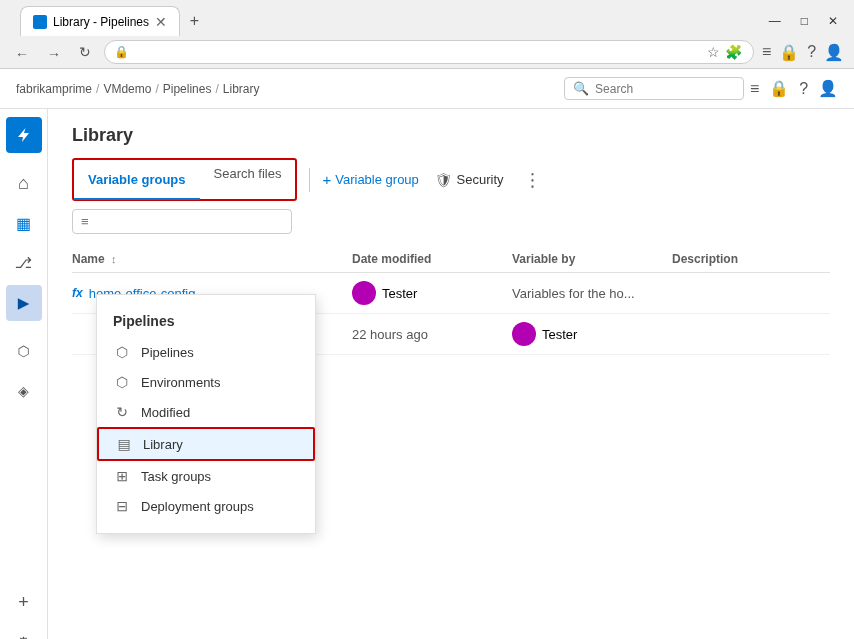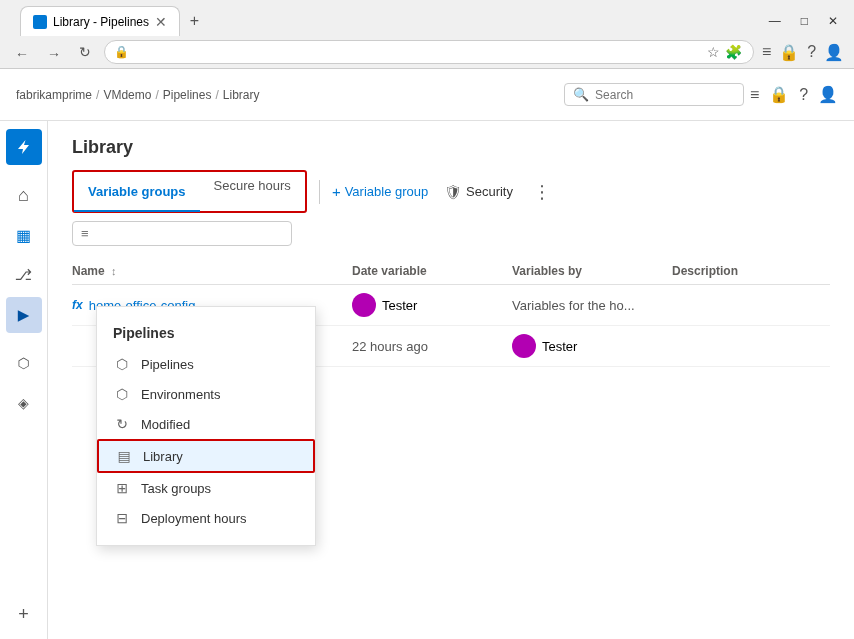"fabrikamprime" .top-bar { height: 52px -> 40px }
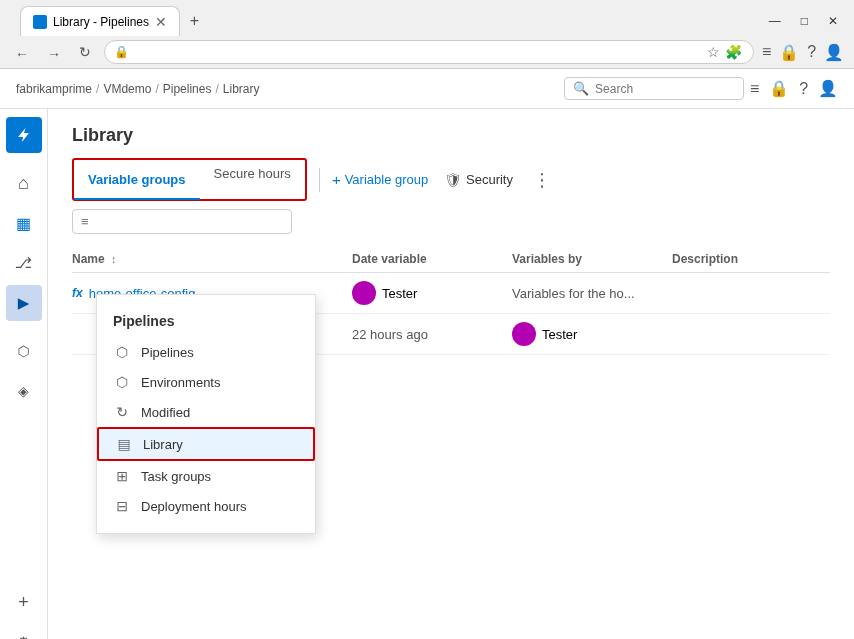"Secure hours" span { text: Secure hours -> Search files }
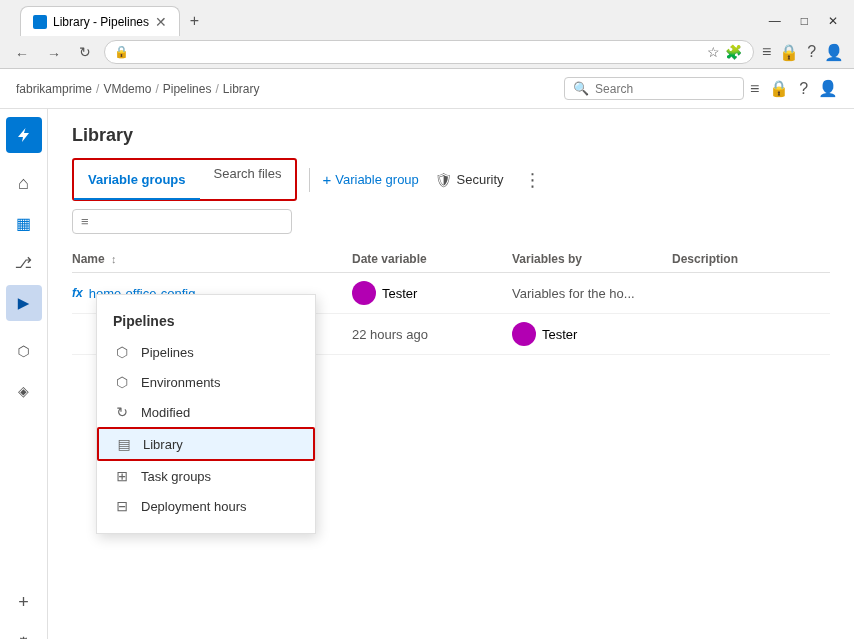"Date variable" div.col-date { text: variable -> modified }
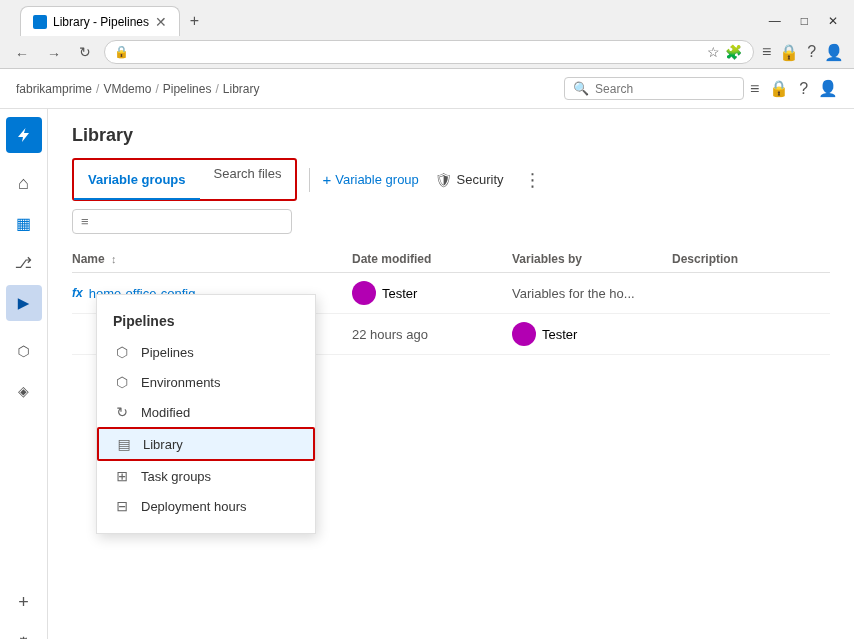"Variables by" div.col-by { text: Variables -> Variable }
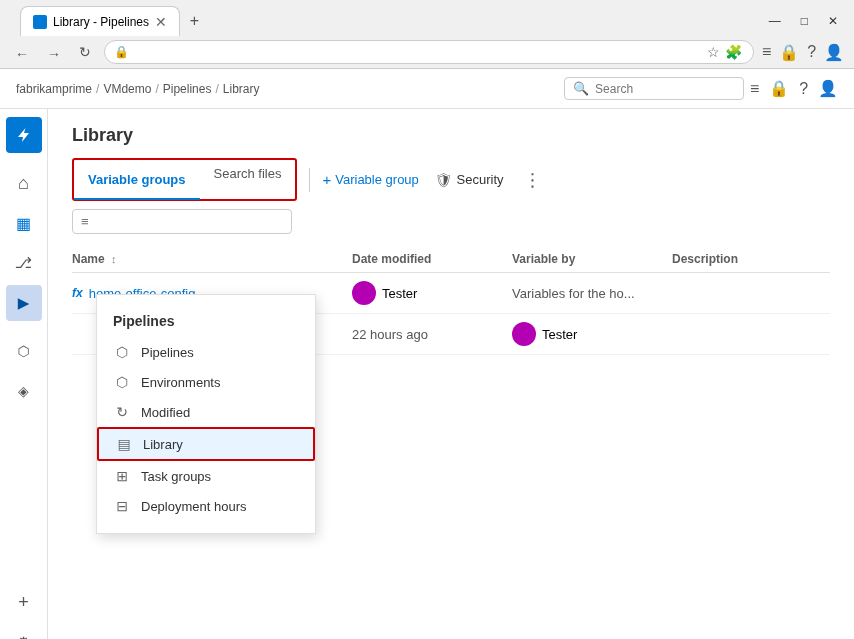"Deployment hours" span { text: hours -> groups }
